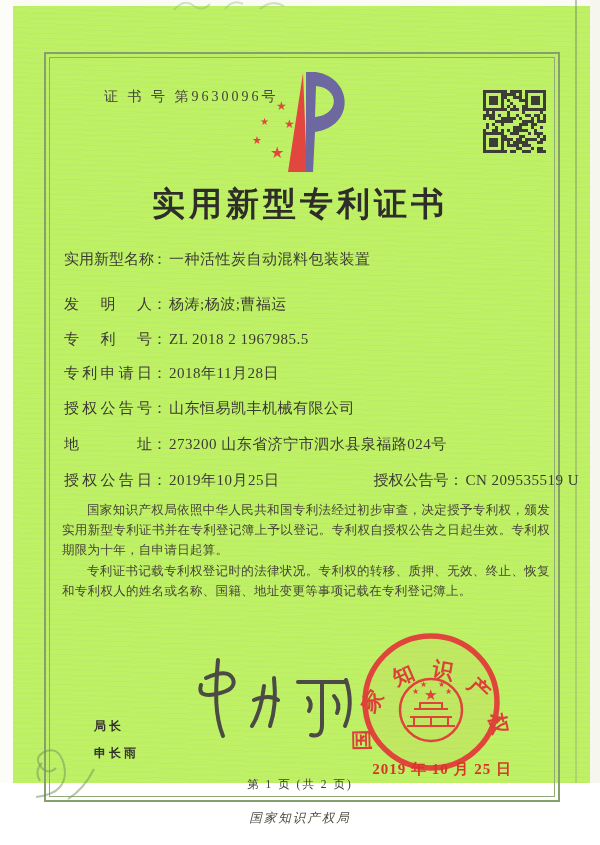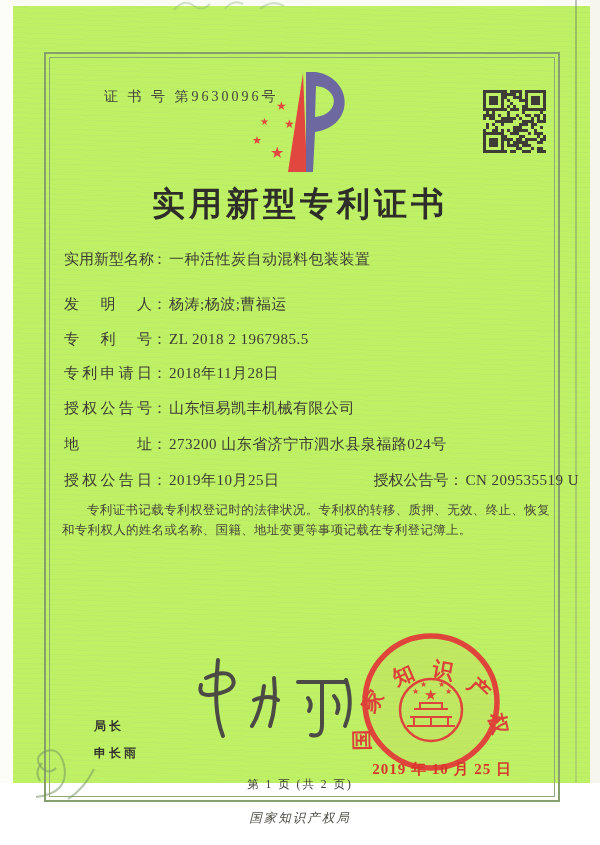"国家知识产权局依照中华人民共和国专利法经过初步审查，决定授予专利权，颁发实用新型" p { html: none -> <p>国家知识产权局依照中华人民共和国专利法经过初步审查，决定授予专利权，颁发实用新型专利证书并在专利登记簿上予以登记。专利权自授权公告之日起生效。专利权期限为十年，自申请日起算。</p> }
